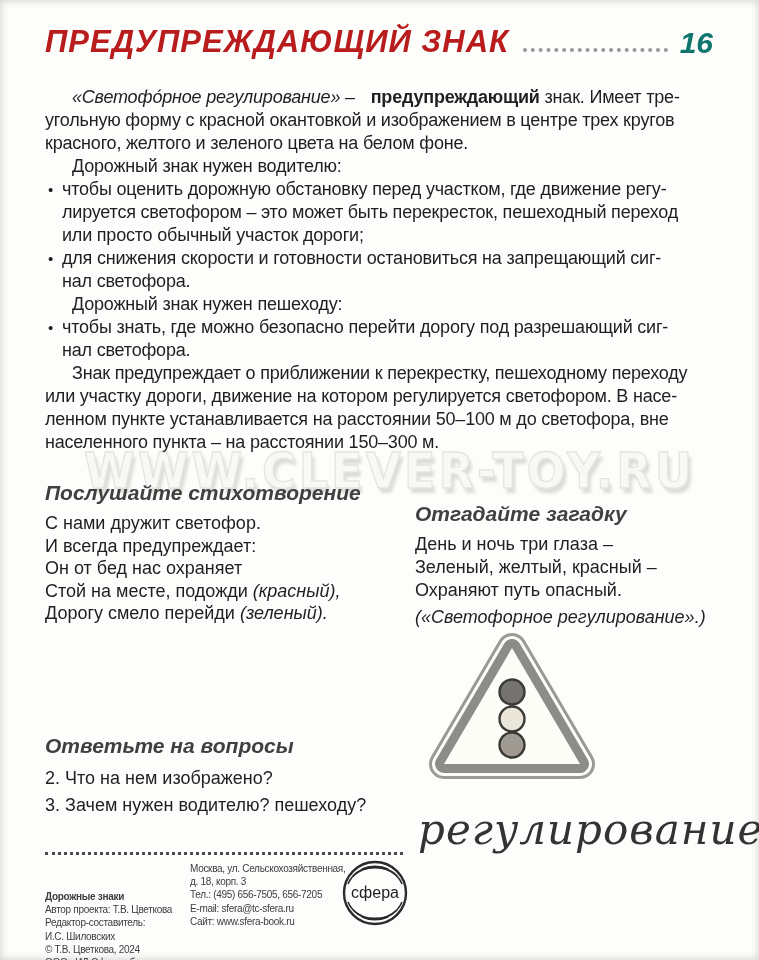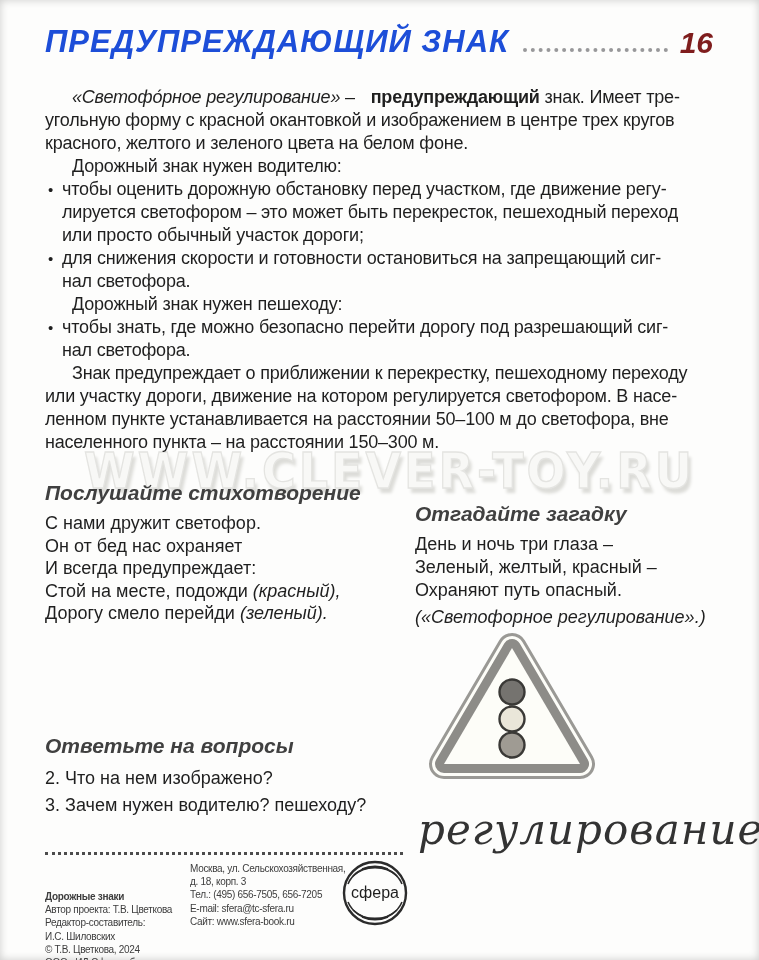"ПРЕДУПРЕЖДАЮЩИЙ ЗНАК" .title { color: #1d4ed8 -> #b91c1c }
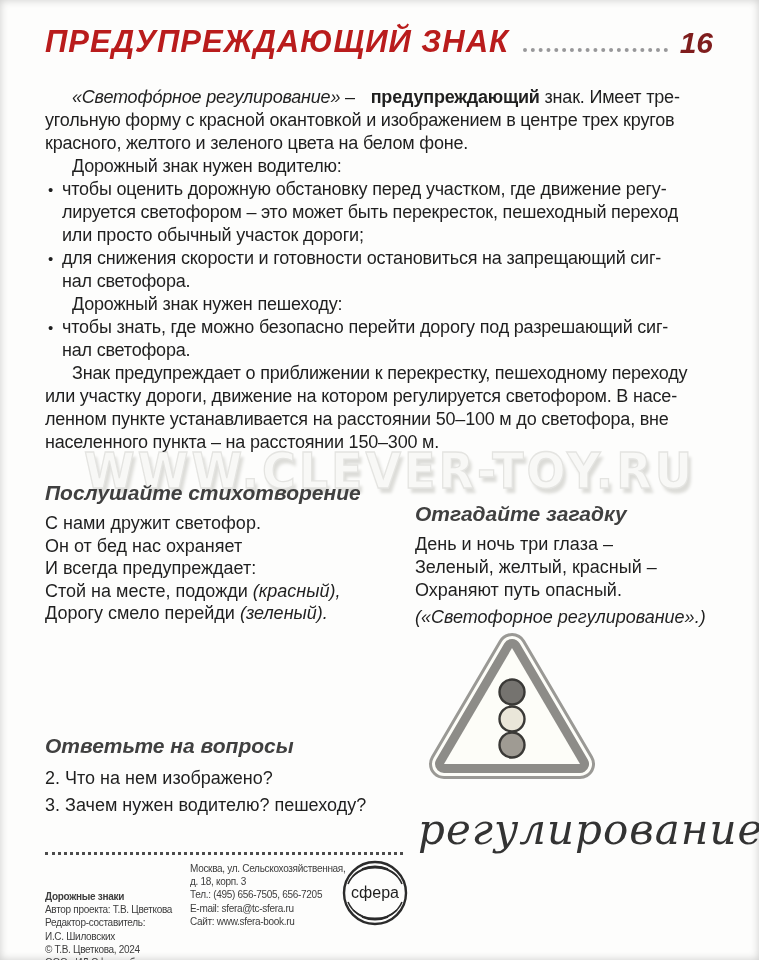"16" .pagenum { color: #7f1d1d -> #0f766e }
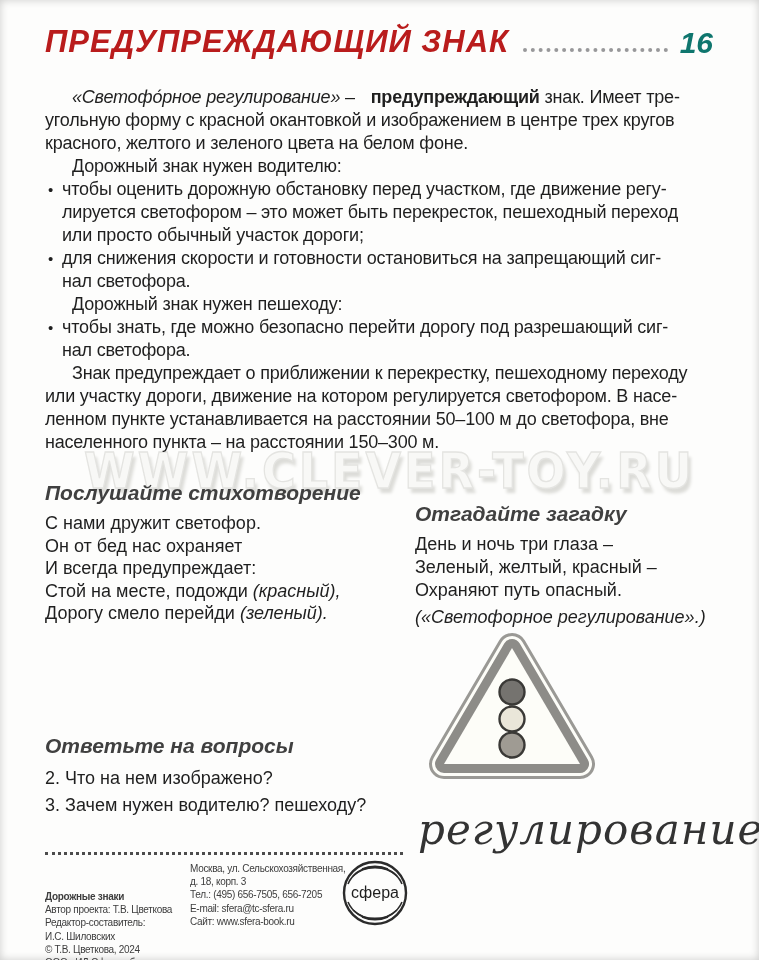"Он от бед нас охраняет" div.poemline { order: before "И всегда предупреждает:" -> after "И всегда предупреждает:" }
